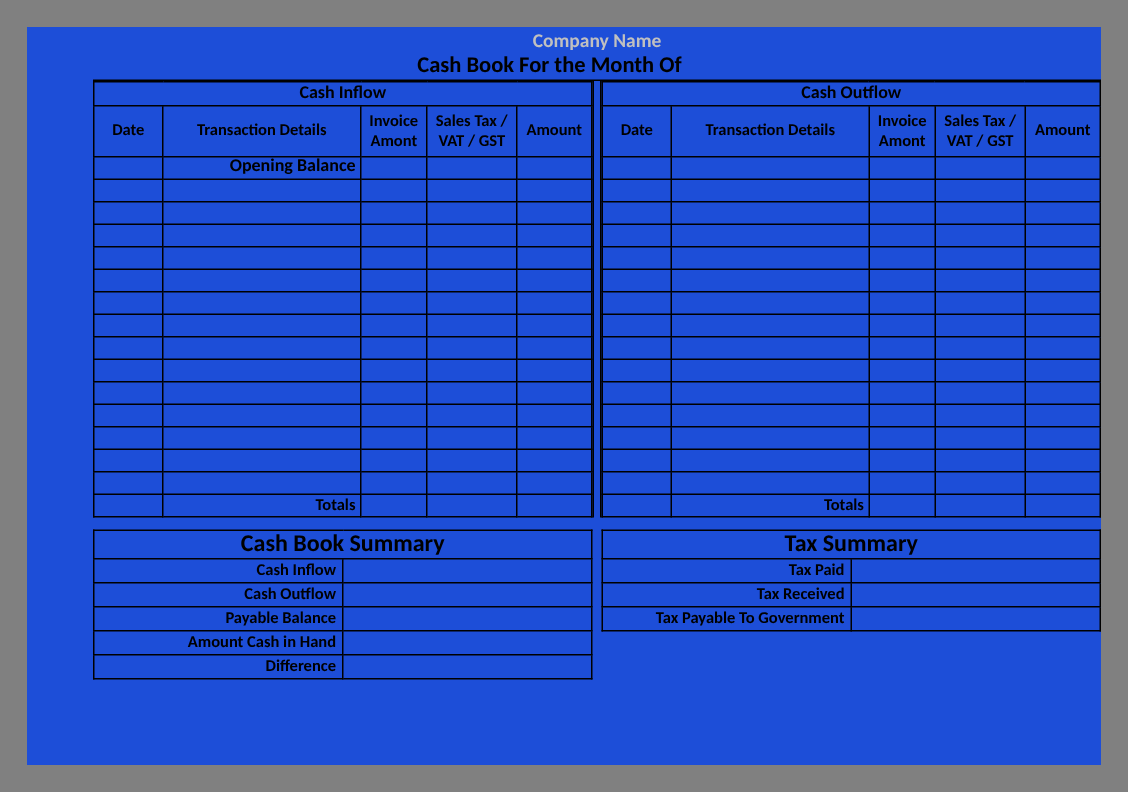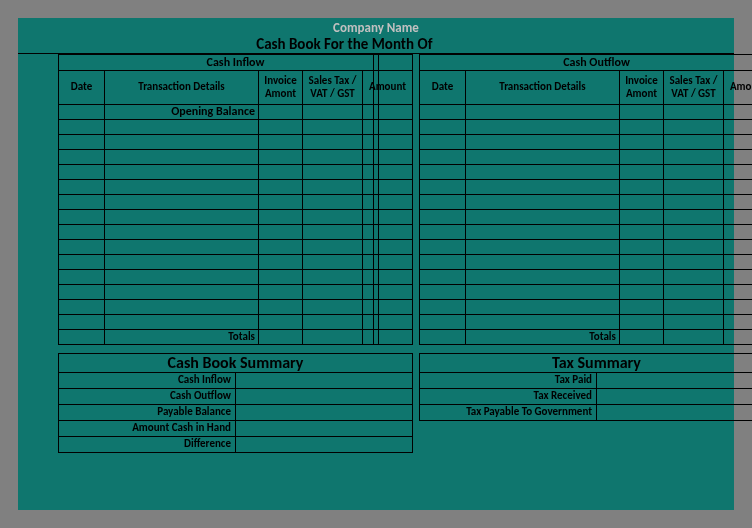"Company Name" .page { background: #0f766e -> #1d4ed8; padding-left: none -> 44px }
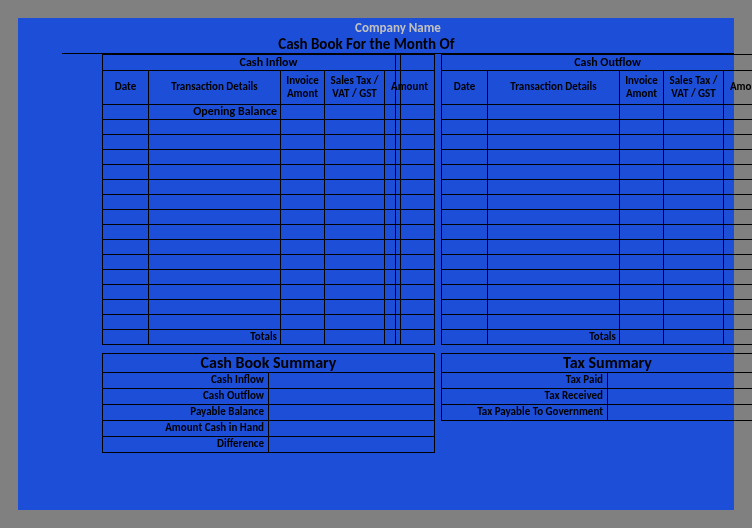"Cash Inflow" table { margin-left: 40px -> none }
